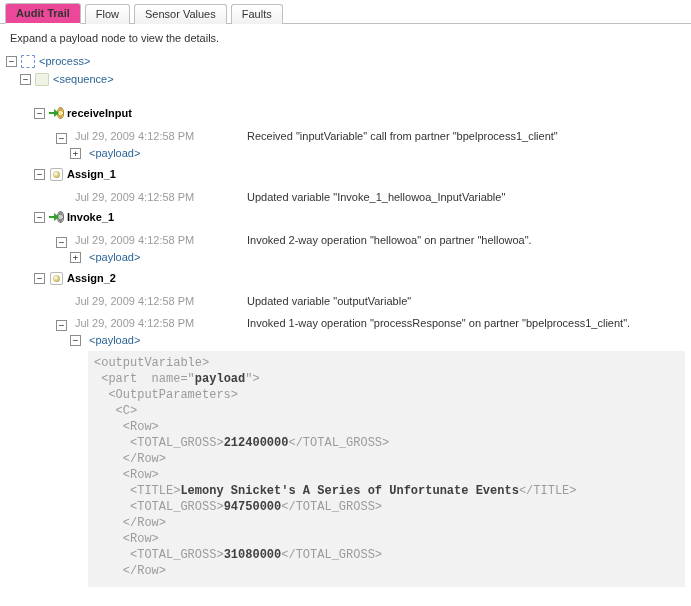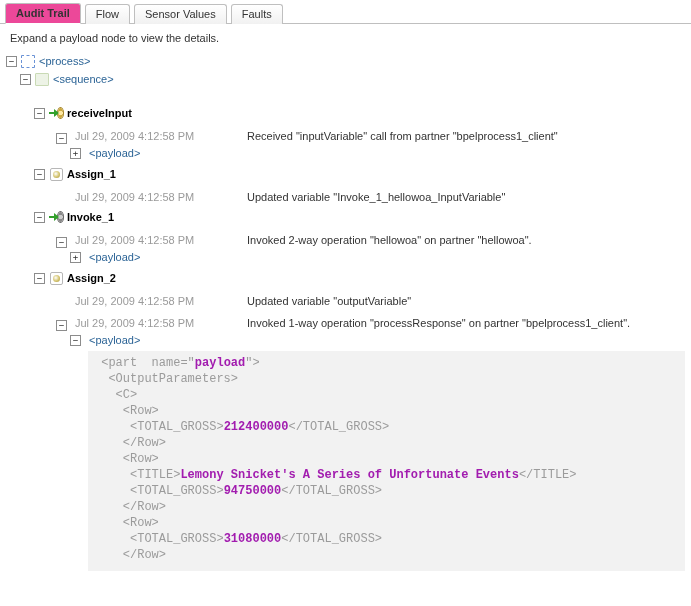"<outputVariable>" div.lvl { html: none -> <div>&lt;outputVariable&gt;</div> }
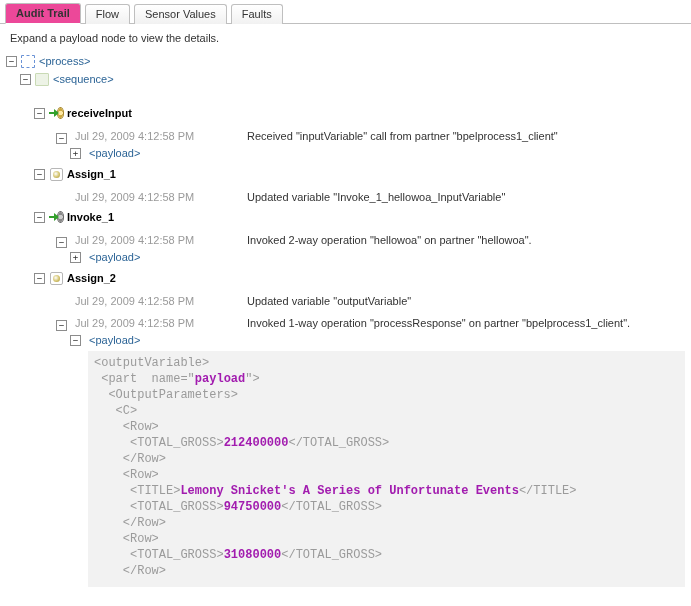"payload" .xb { color: #a21caf -> #404040 }
